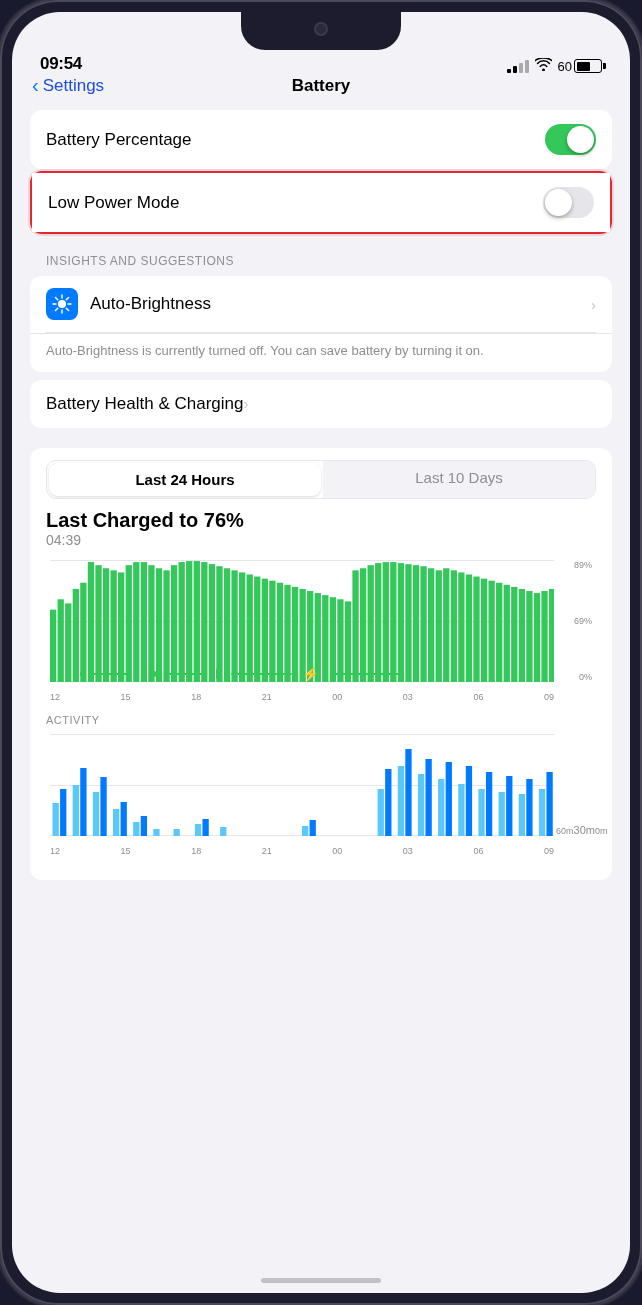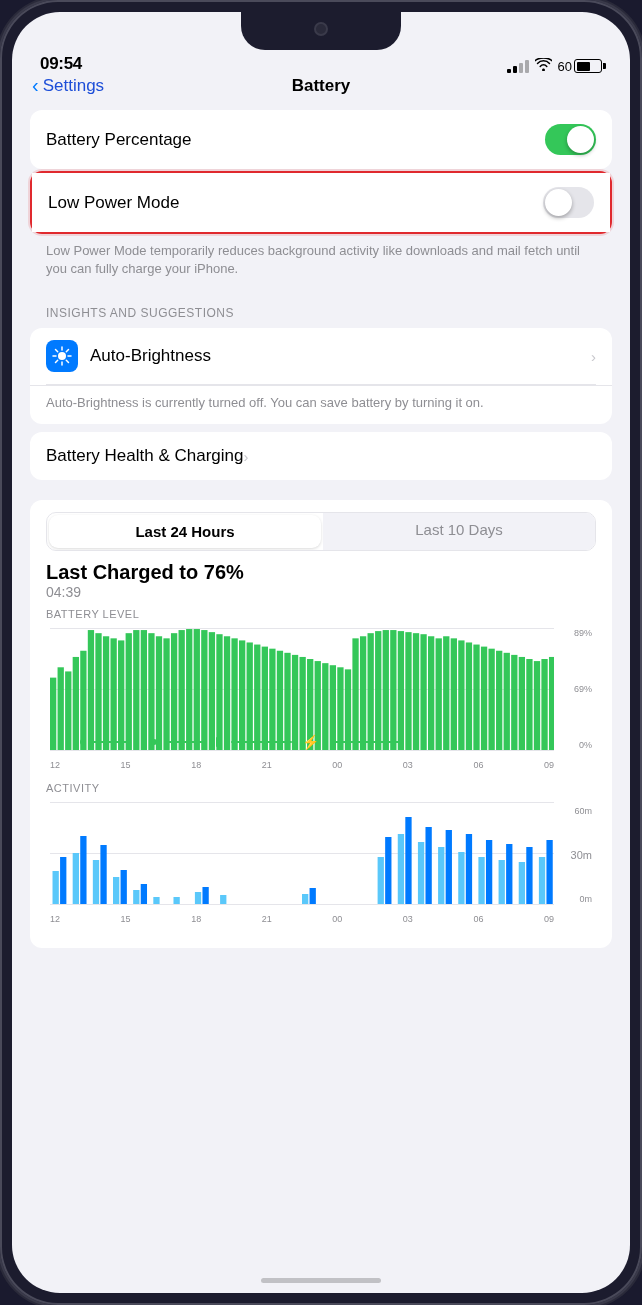"Low Power Mode temporarily reduces" p.description-text { html: <p>Low Power Mode temporarily reduces background activity like downloads and mail fetch until you can fully charge your iPhone.</p> -> none }
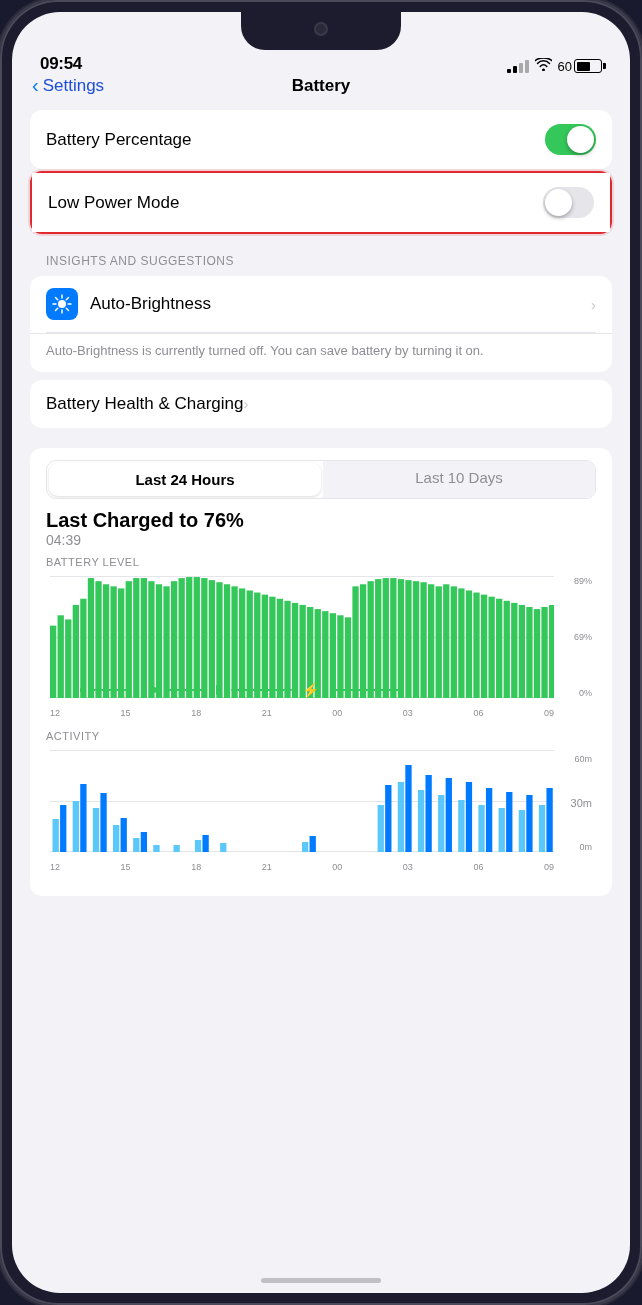"BATTERY LEVEL" div.chart-label { html: <div>BATTERY LEVEL</div> -> none }
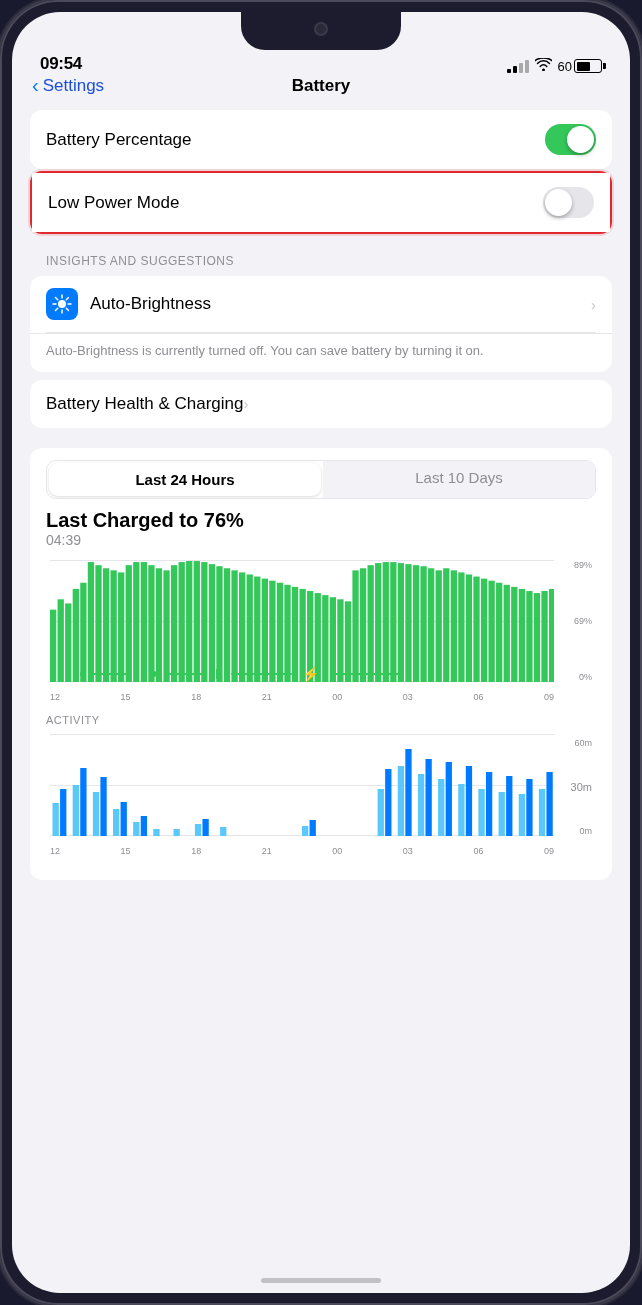"60m" div { flex-direction: column -> none }
